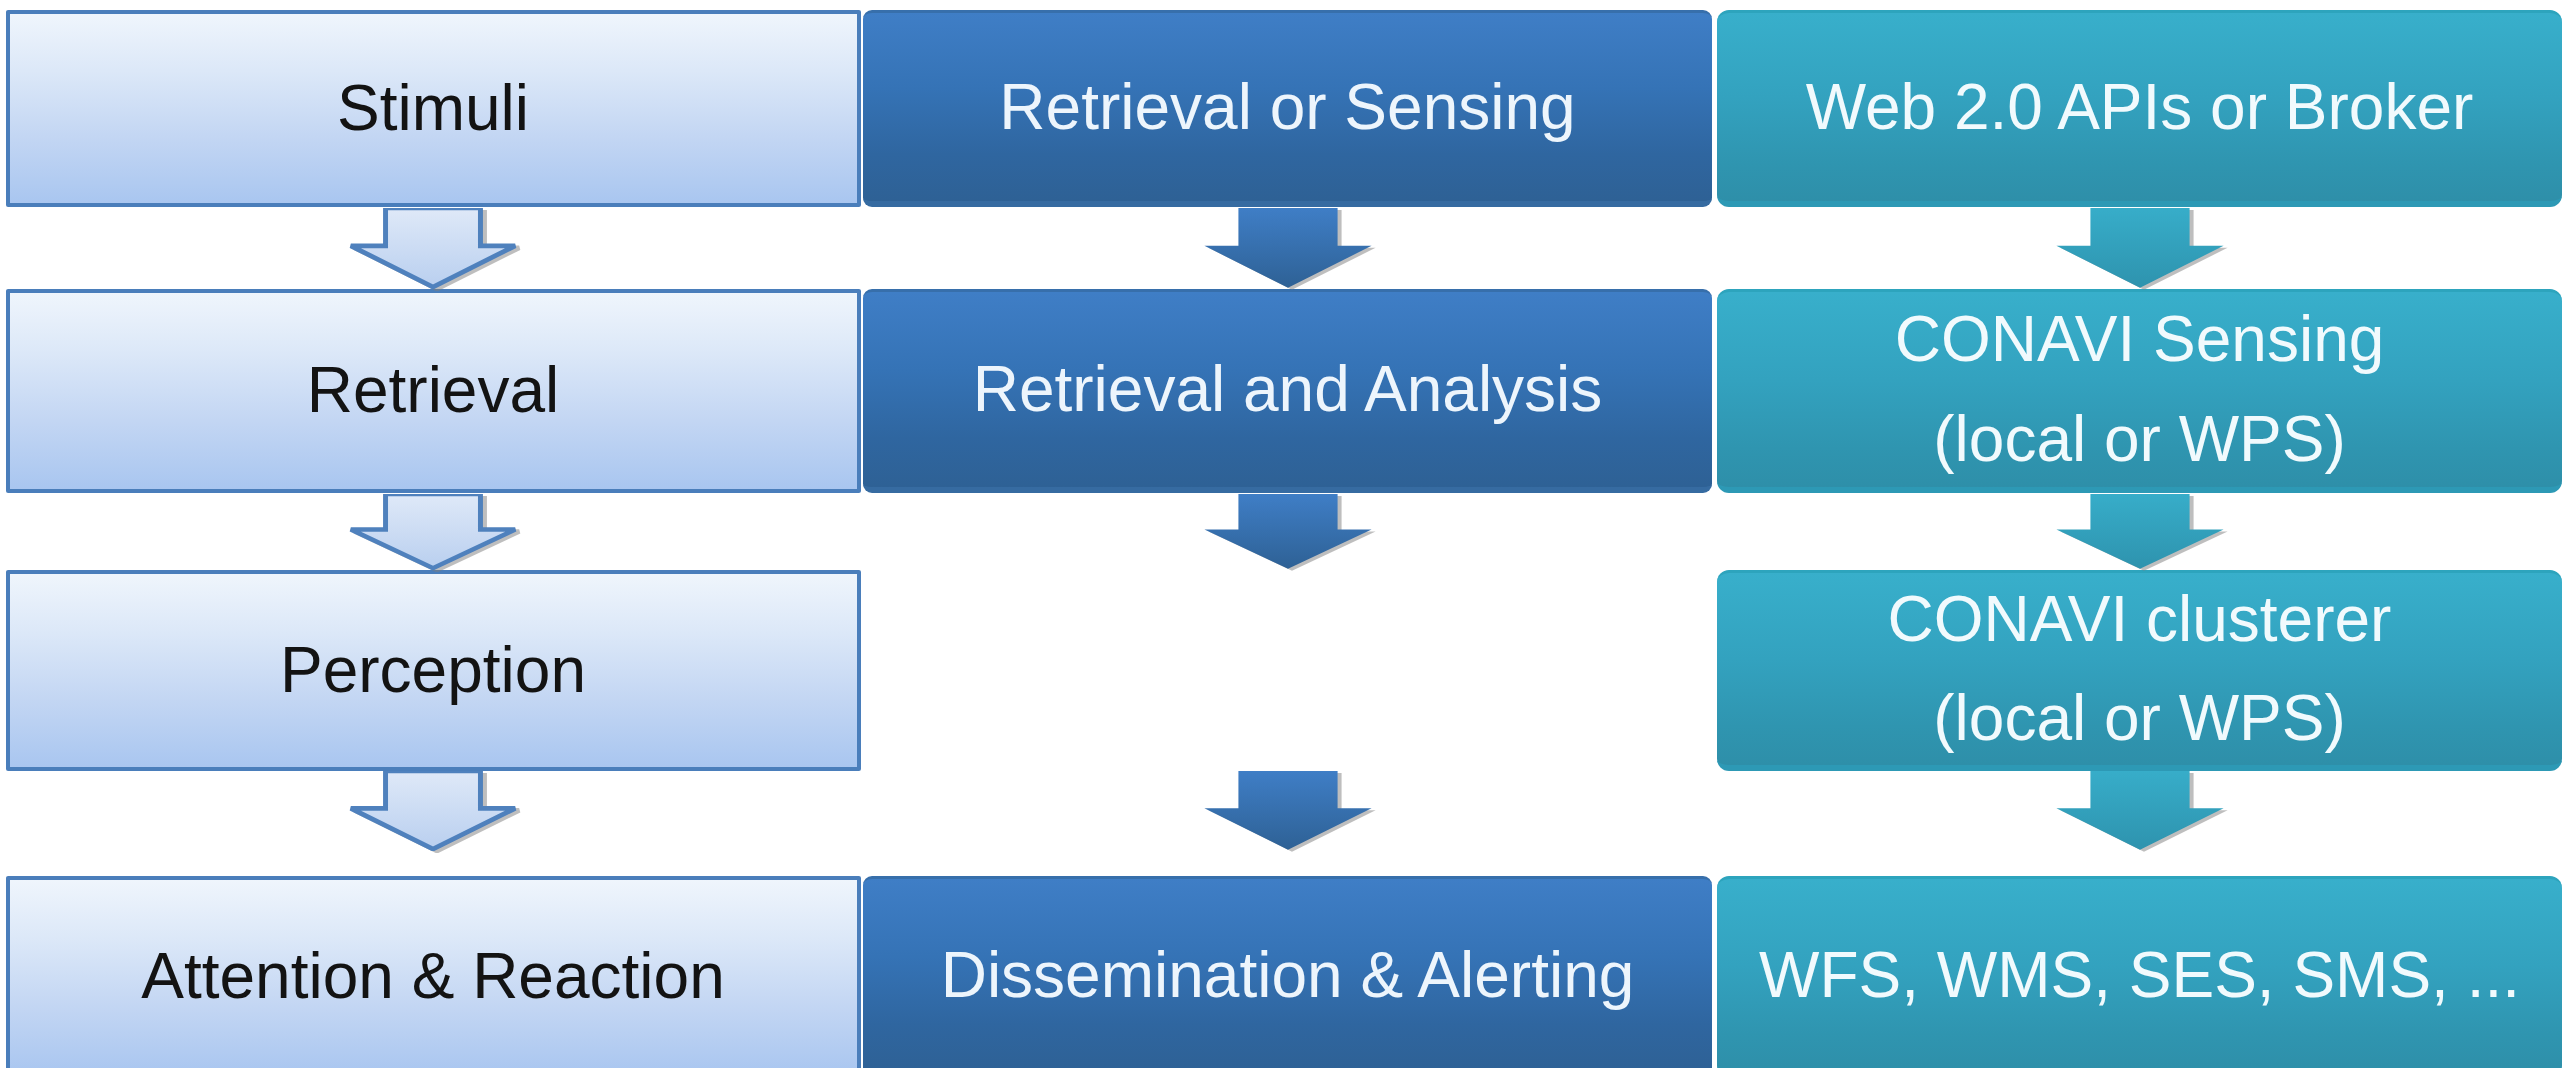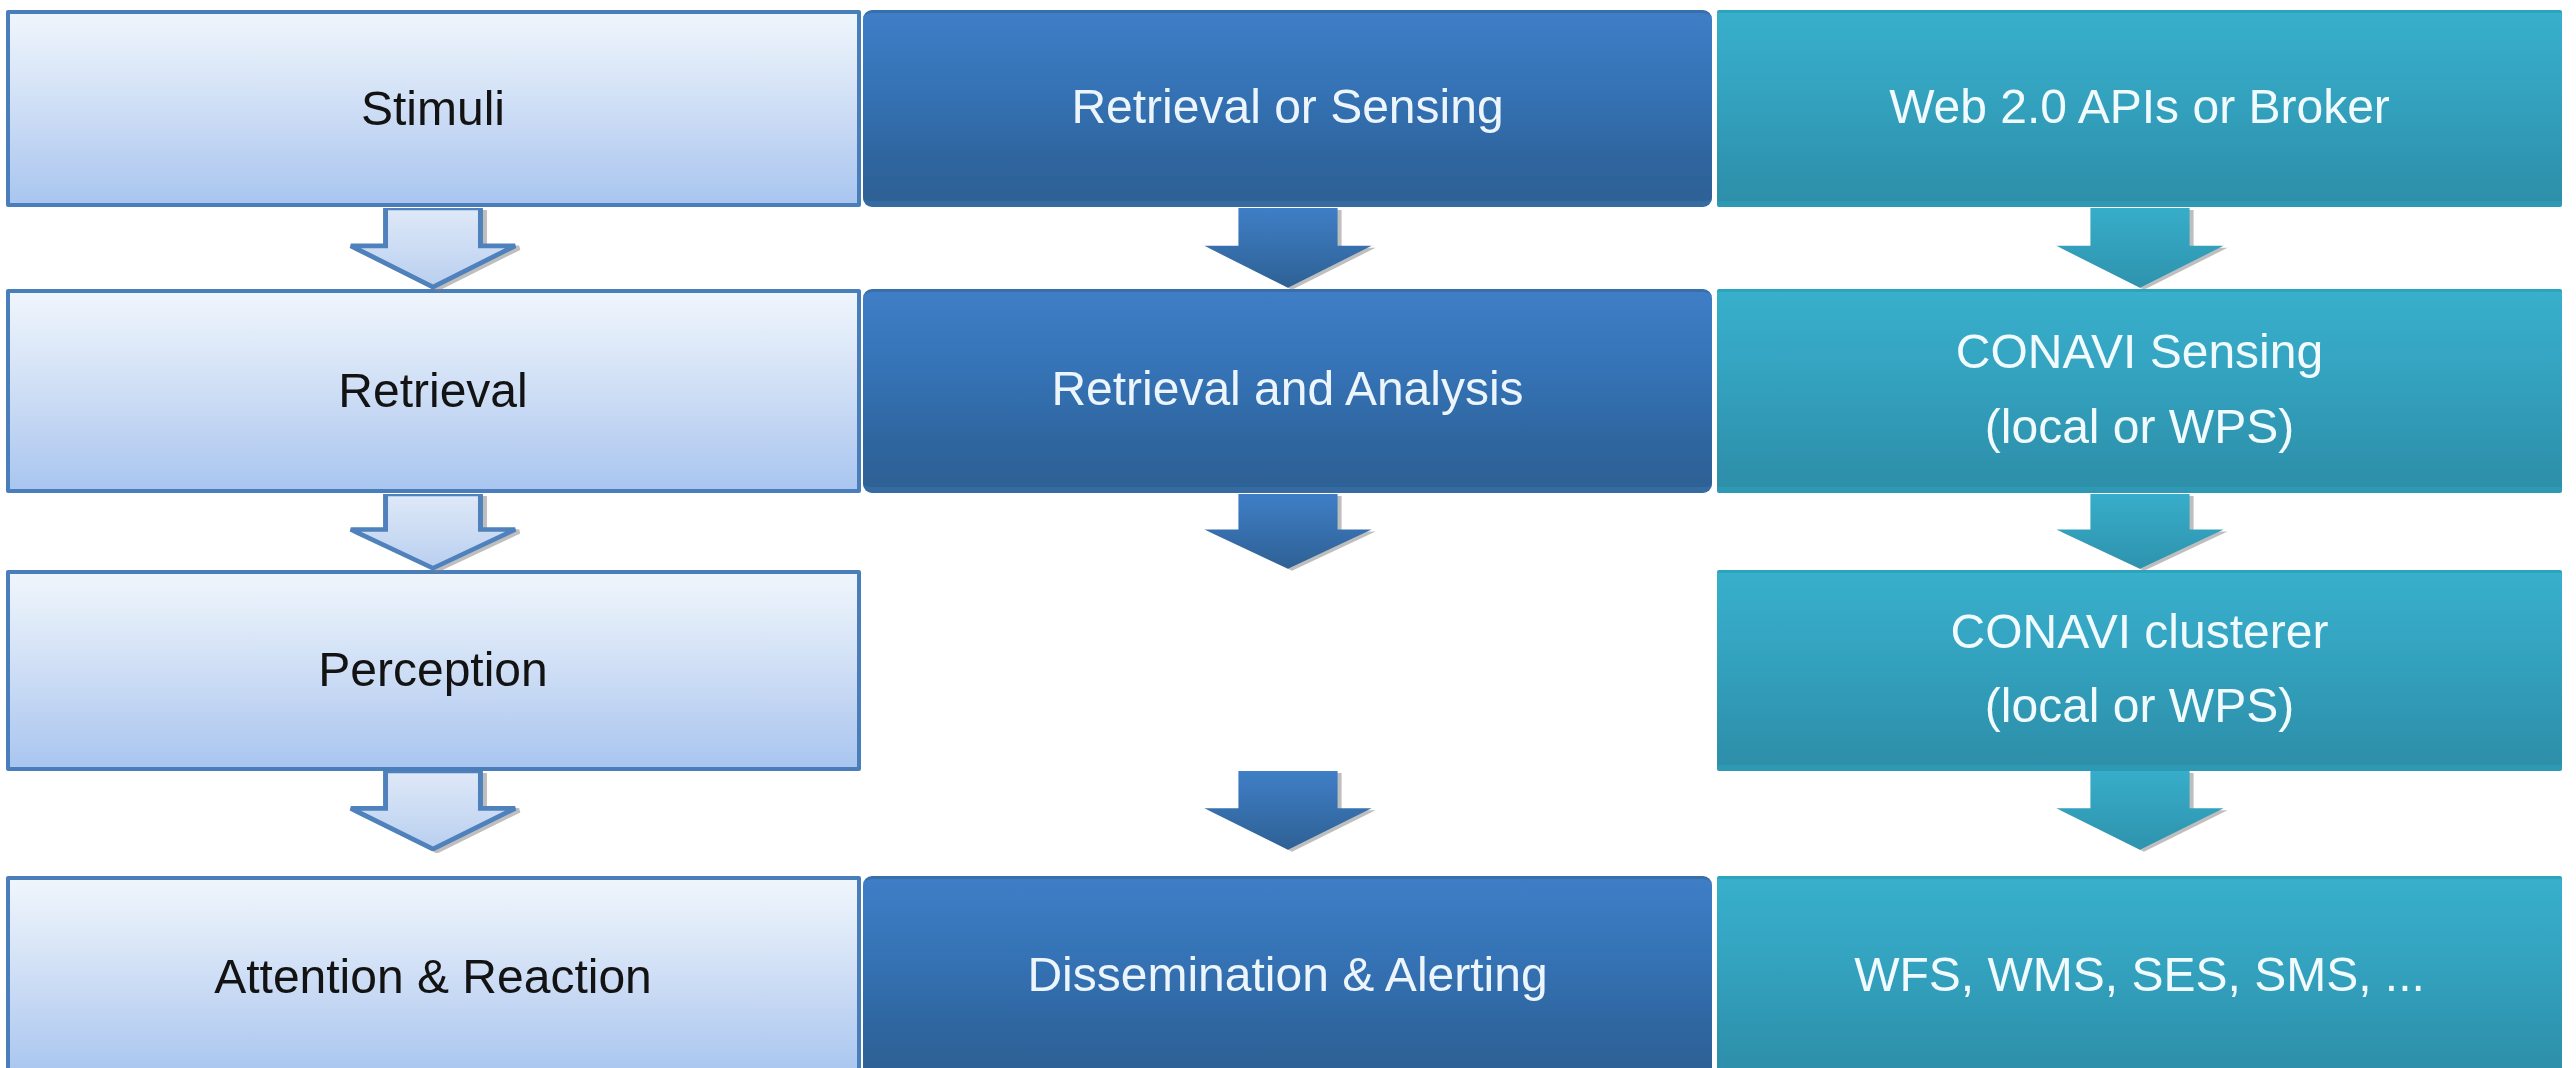"Stimuli" .box { font-size: 48px -> 64px }
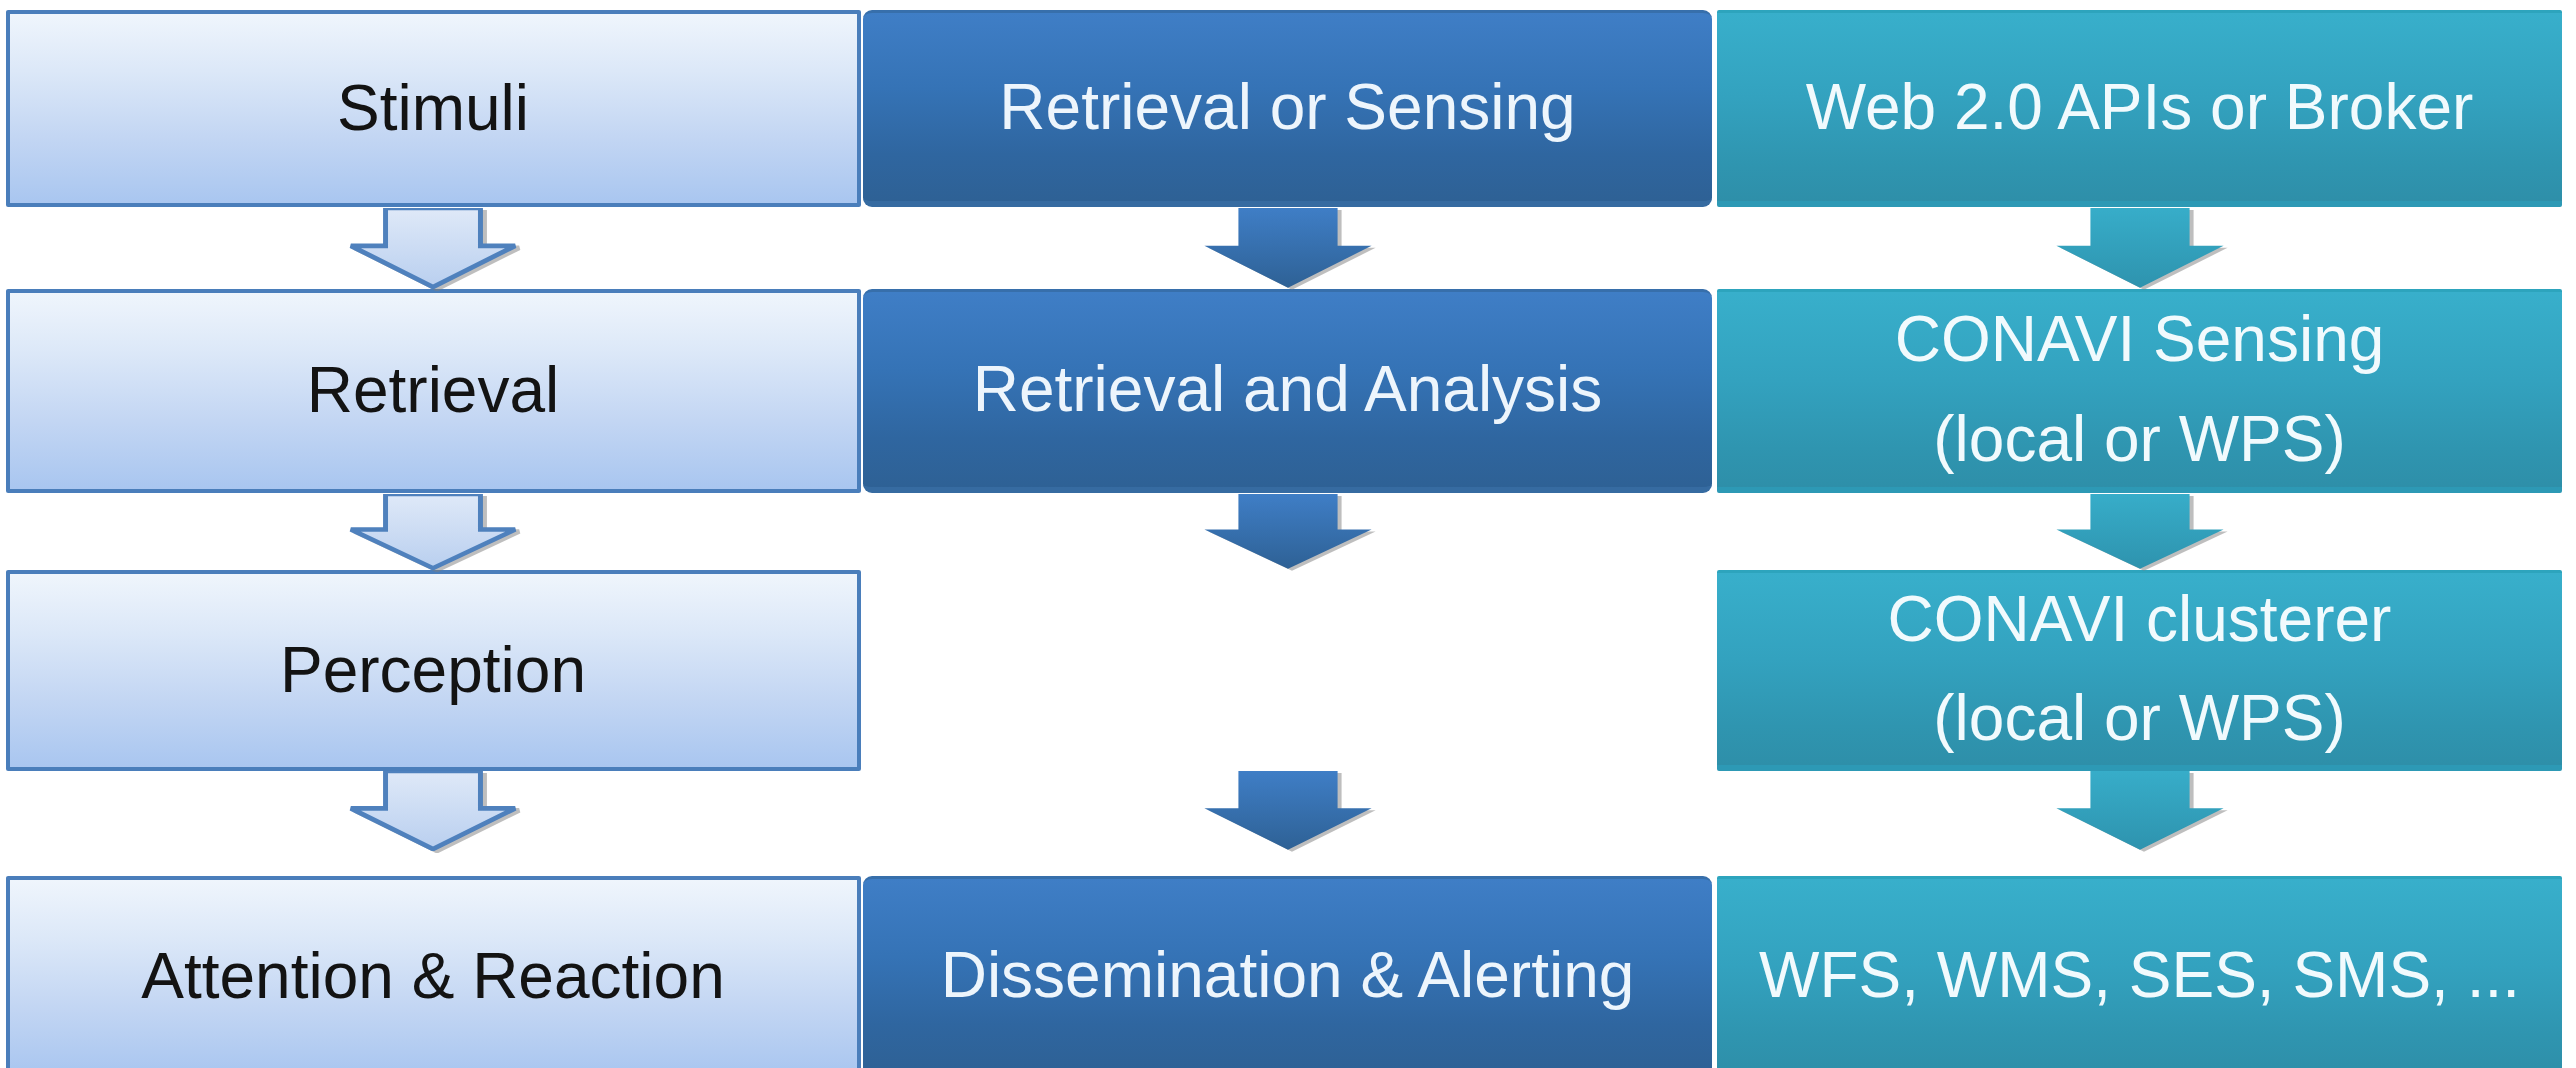"Web 2.0 APIs or Broker" .teal { border-radius: 2px -> 12px }
